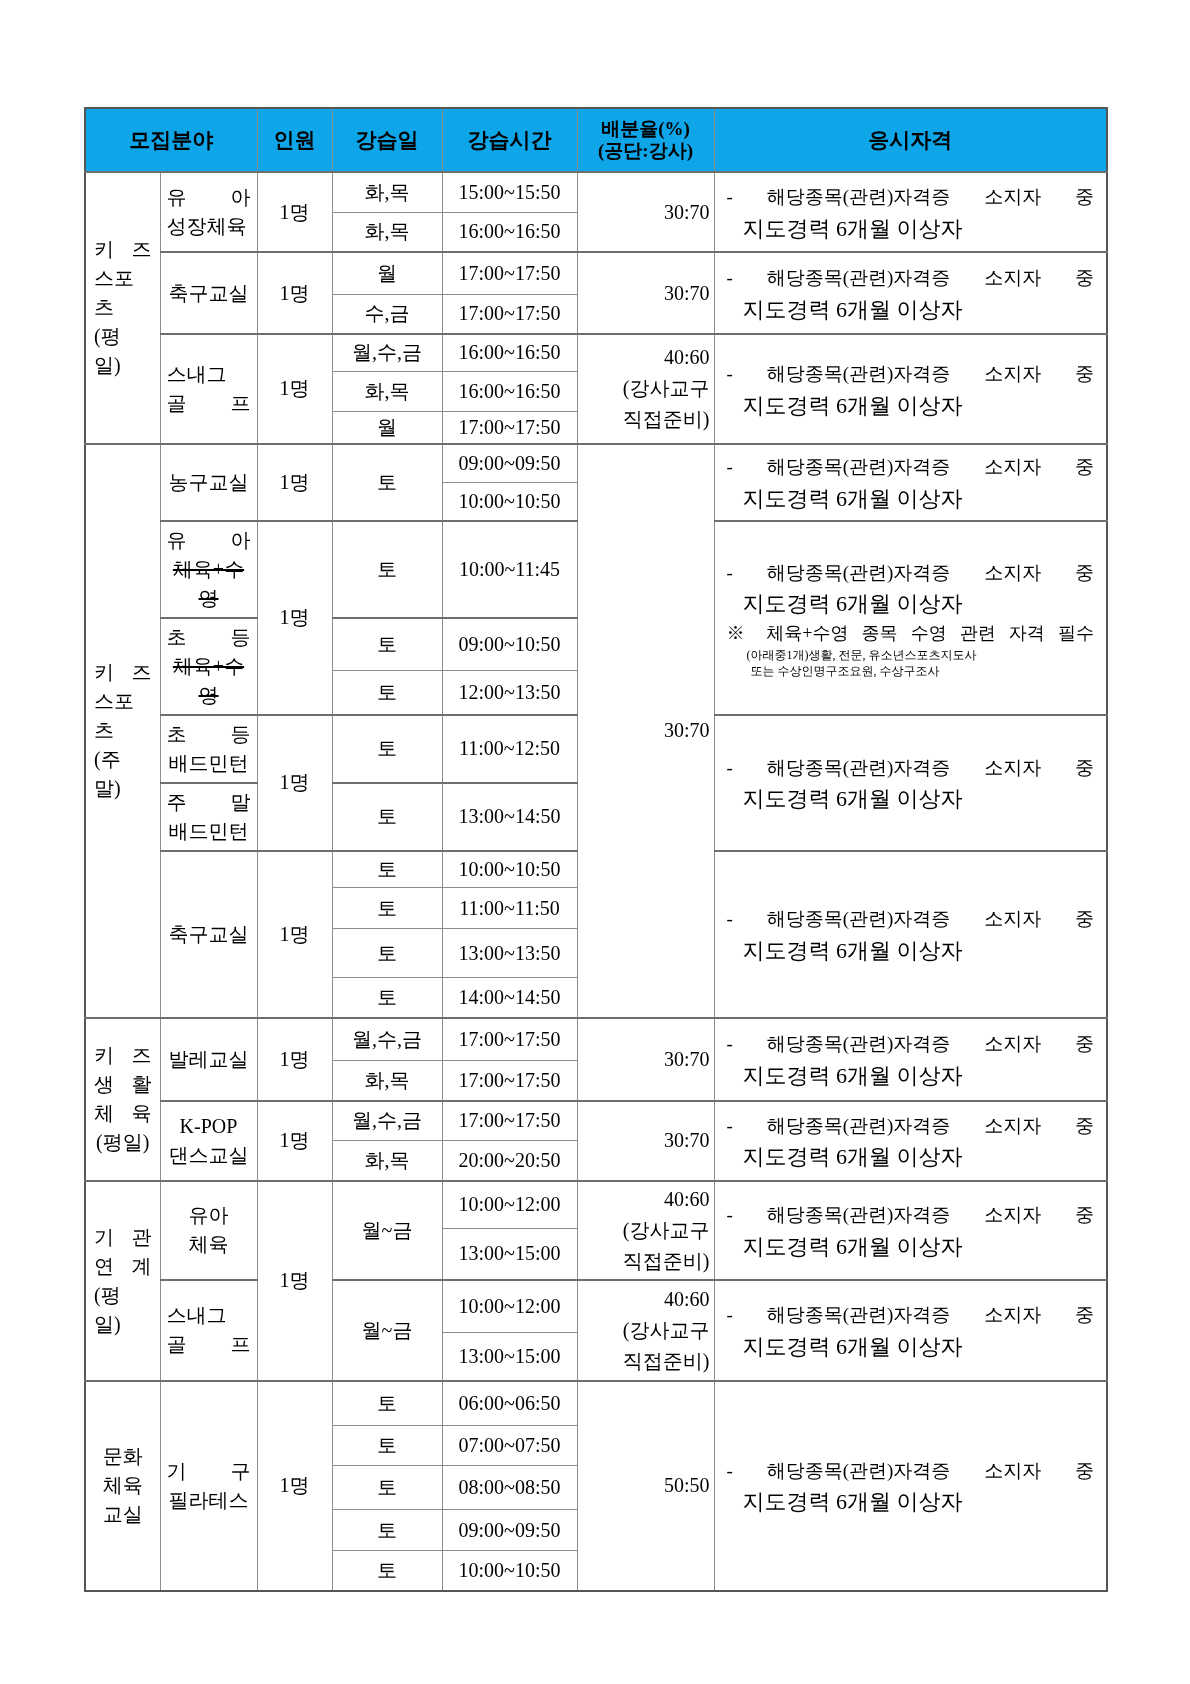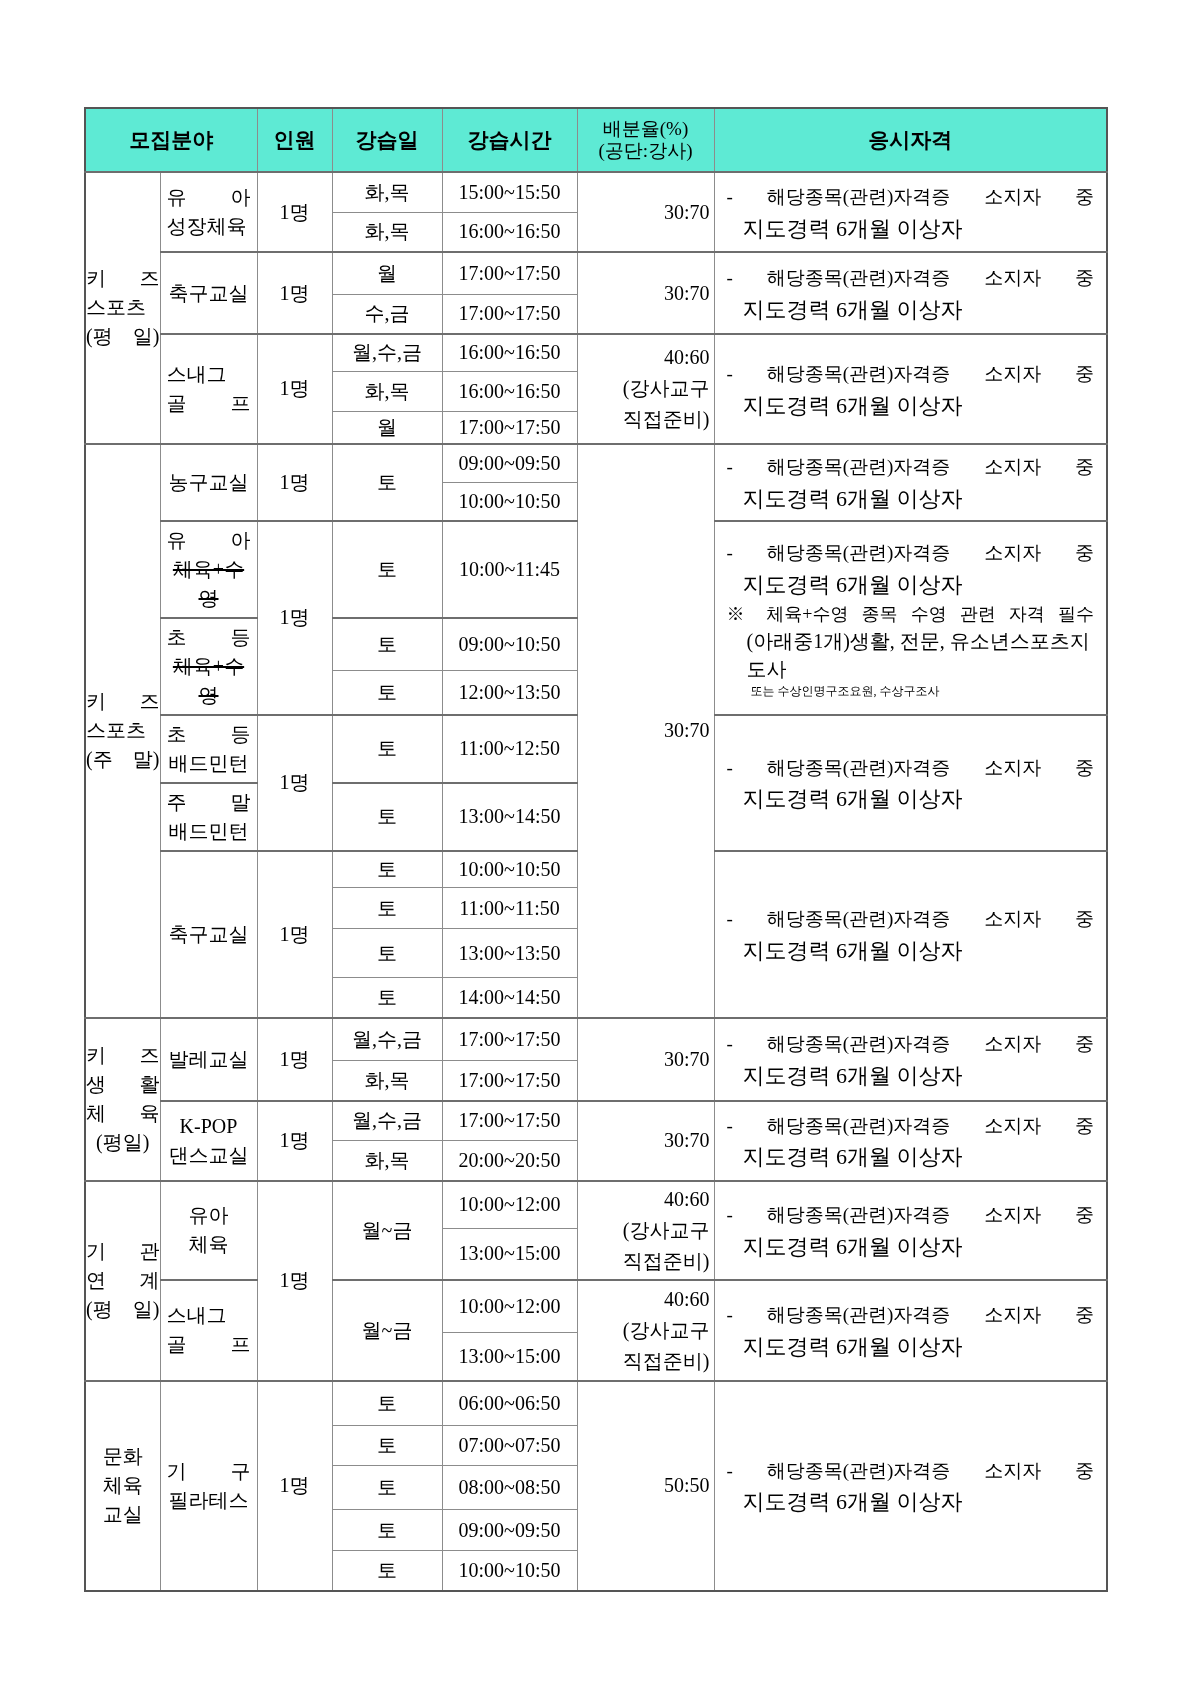"모집분야" thead th { background: #5eead4 -> #0ea5e9 }
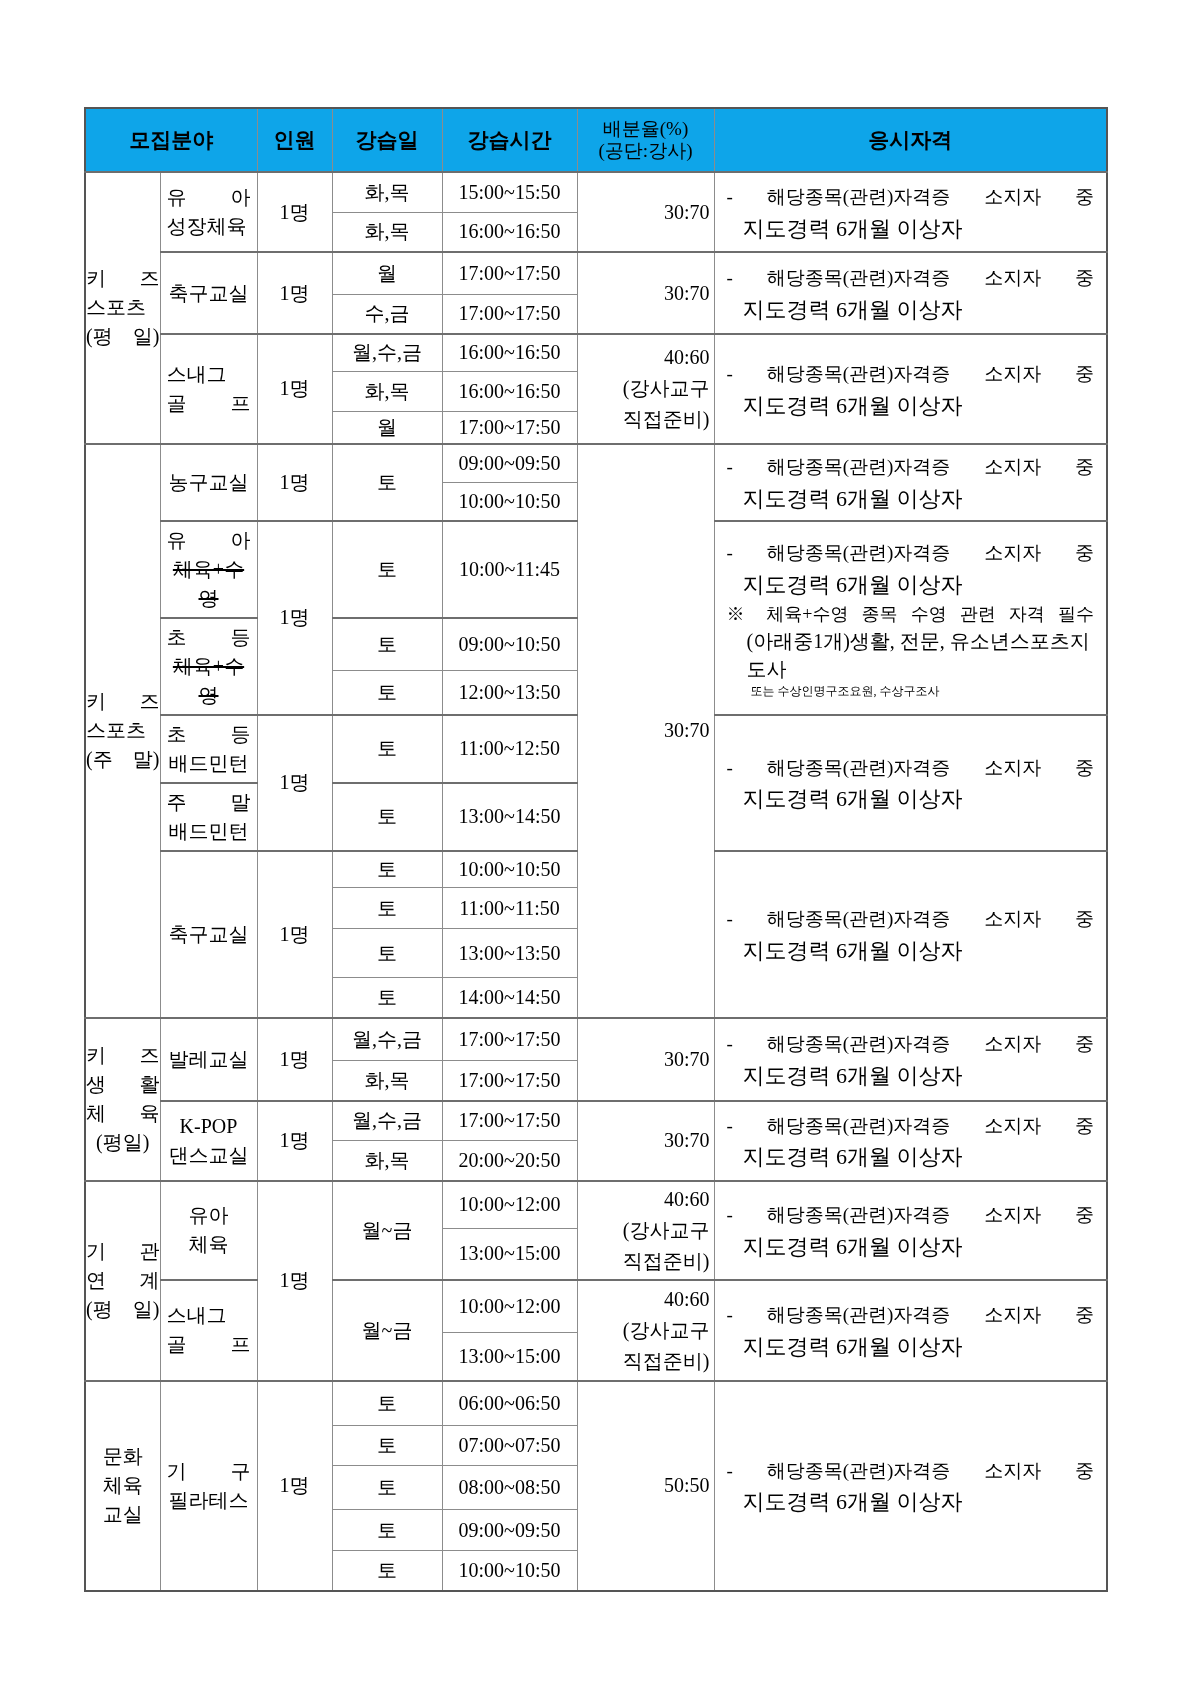"배분율(%)" thead th .small { font-weight: normal -> bold }
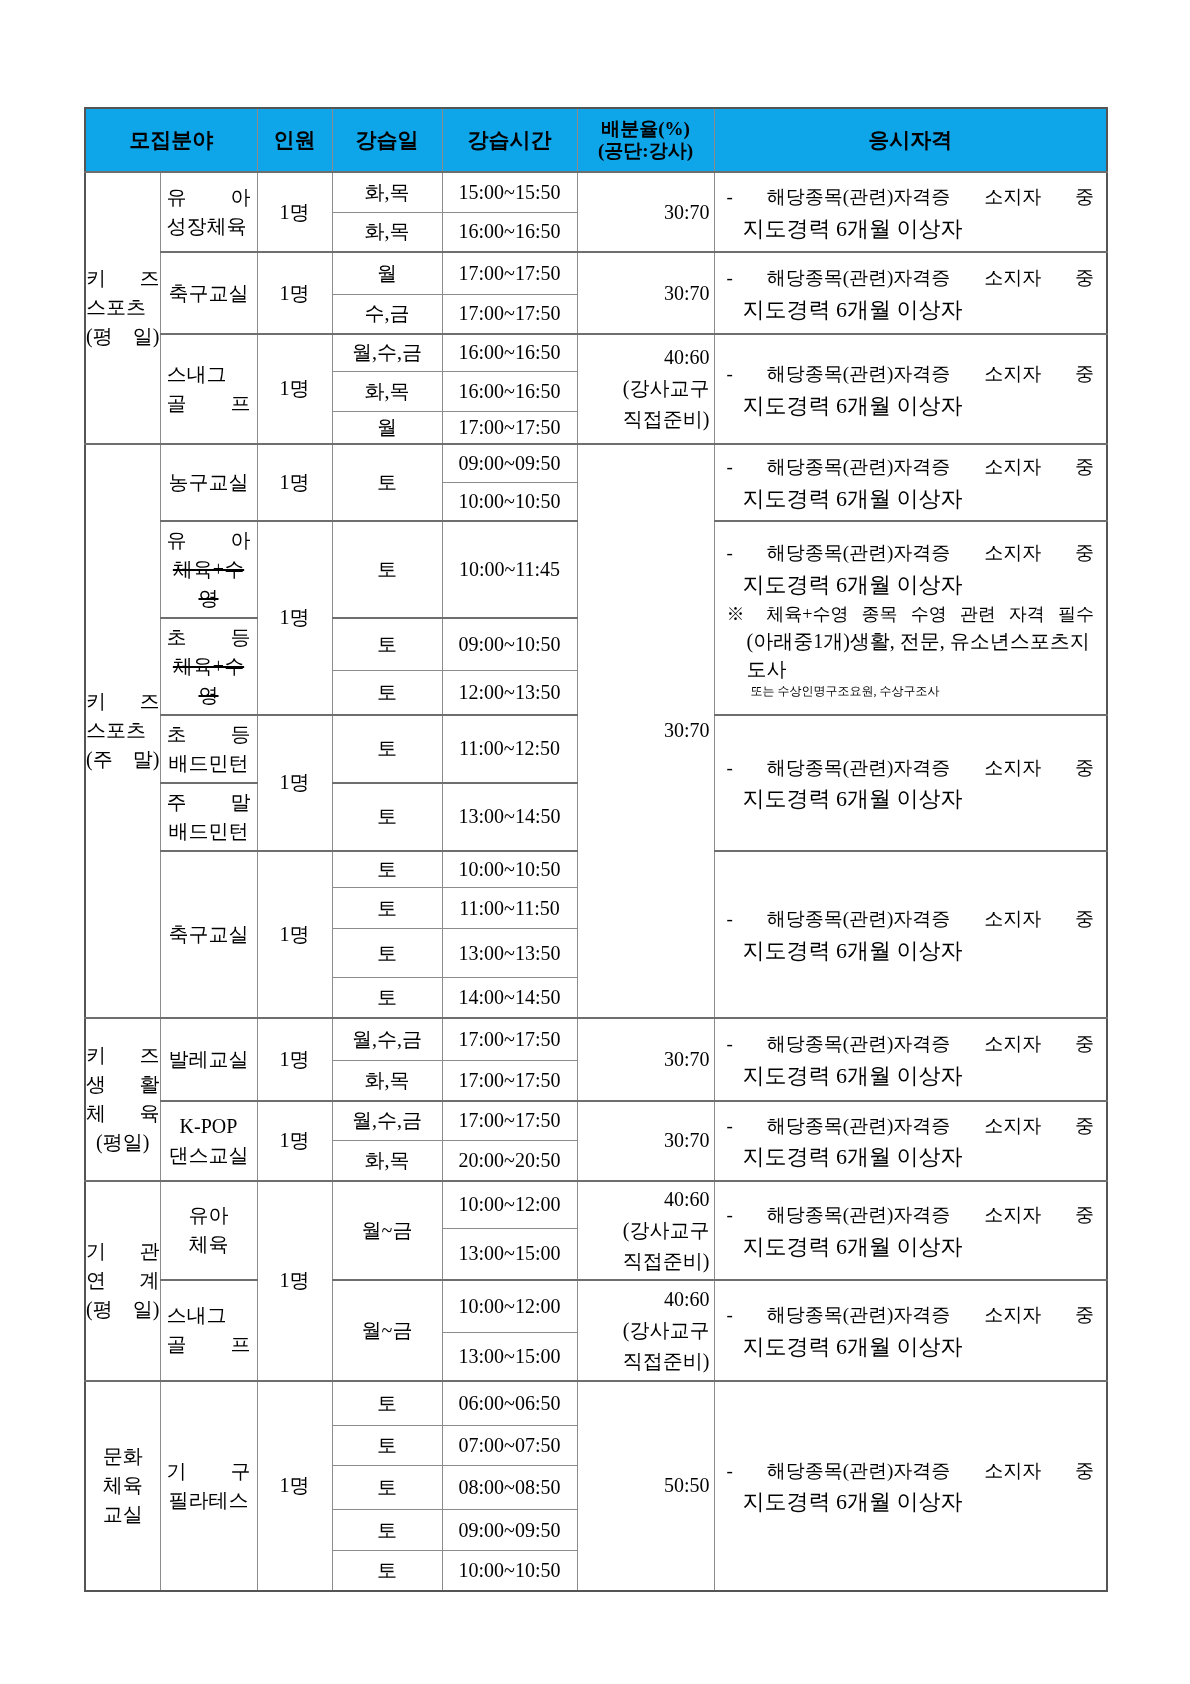"키 즈" td.cat { padding: 0 0 -> 0 8px }
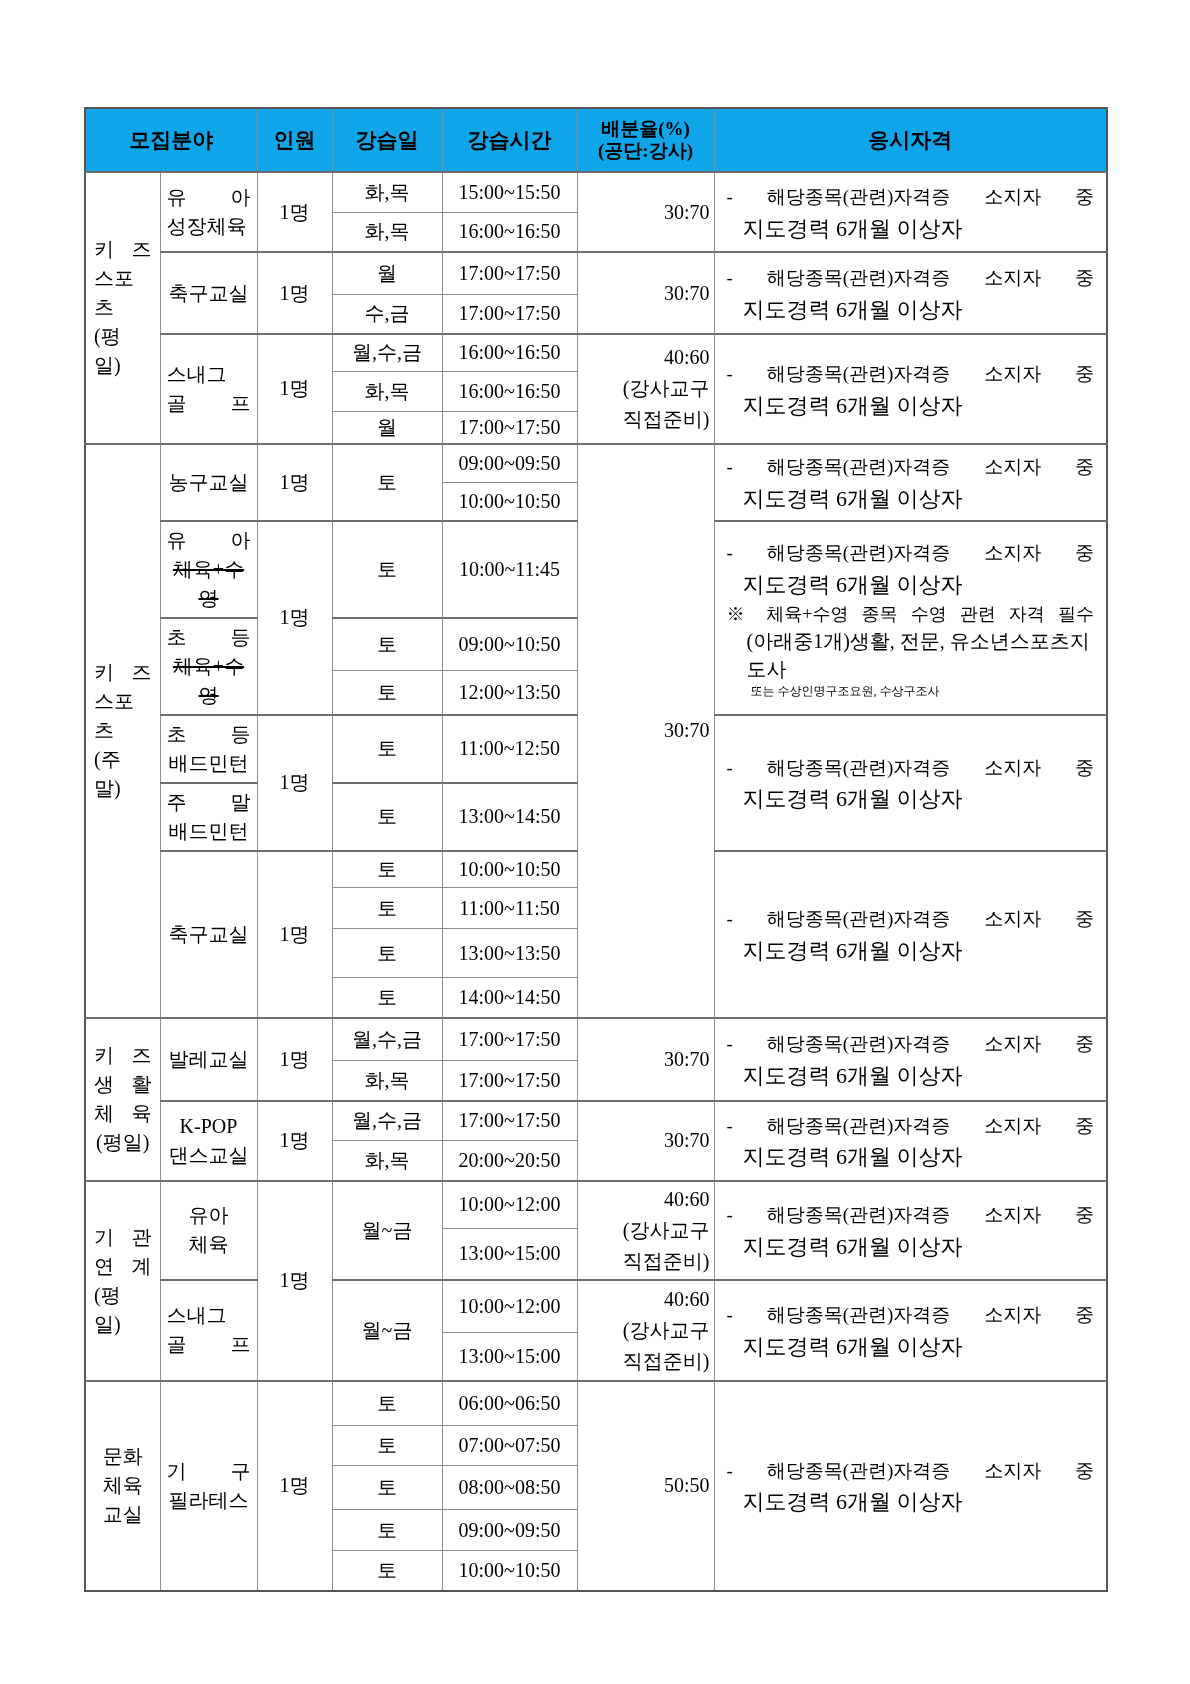"(아래중1개)생활, 전문, 유소년스포츠지도사" td.qual .n2 { font-size: 20px -> 12px }
